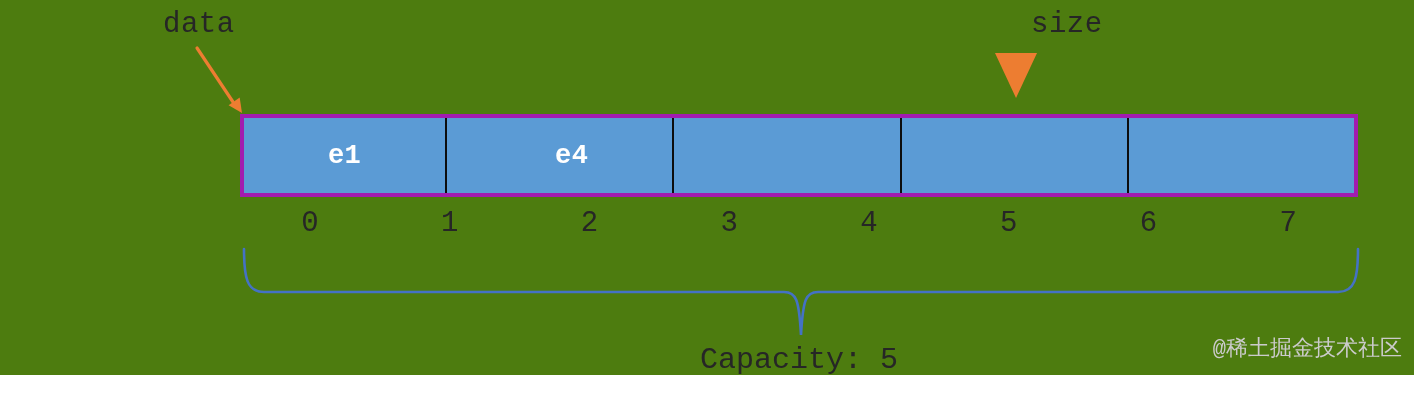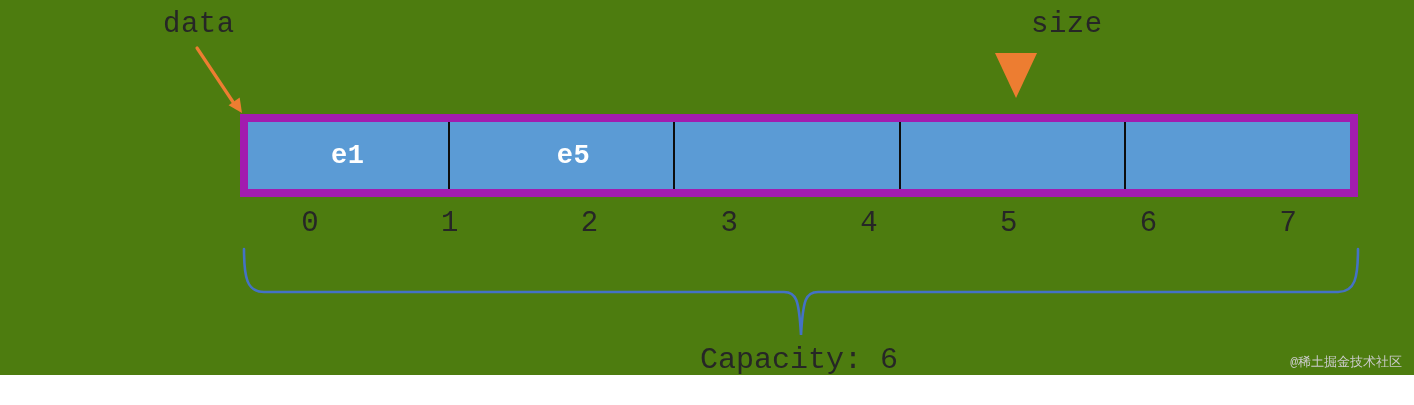"e1" .array-row { border: 8px solid #a21caf -> 4px solid #a21caf }
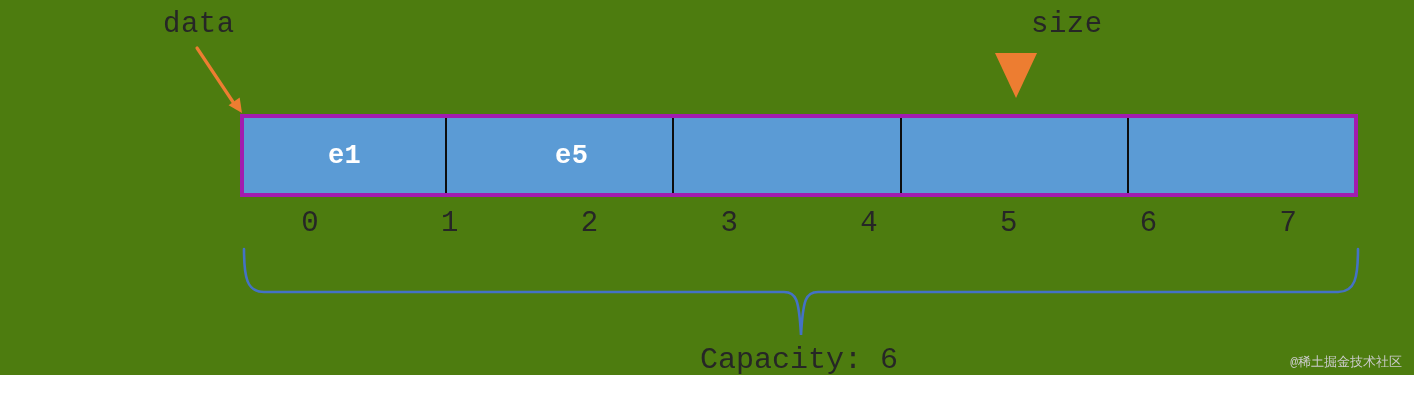"e4" div.cell { html: none -> <div> <span>e4</span> </div> }
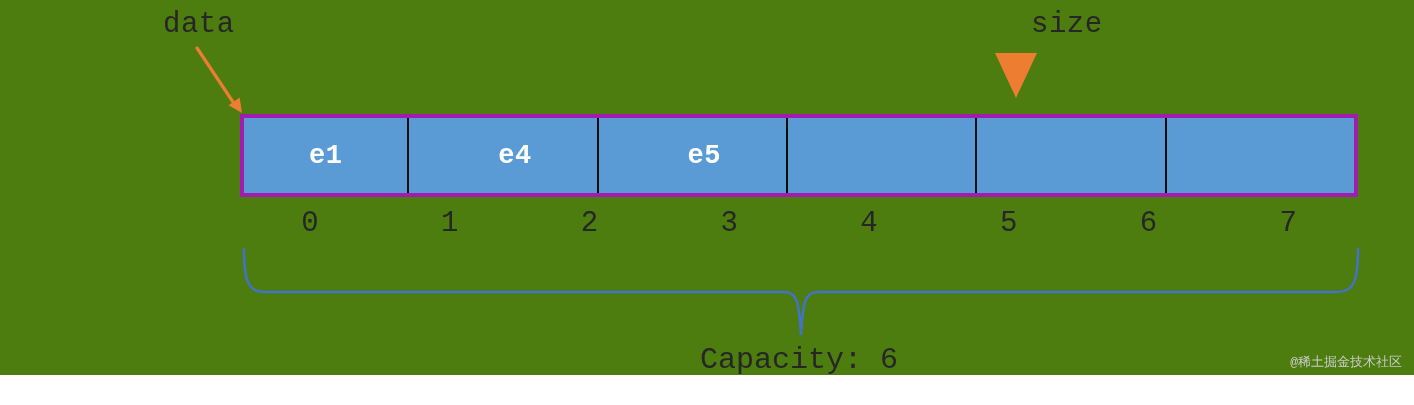"e5" div.cell { html: <div> <span>e5</span> </div> -> none }
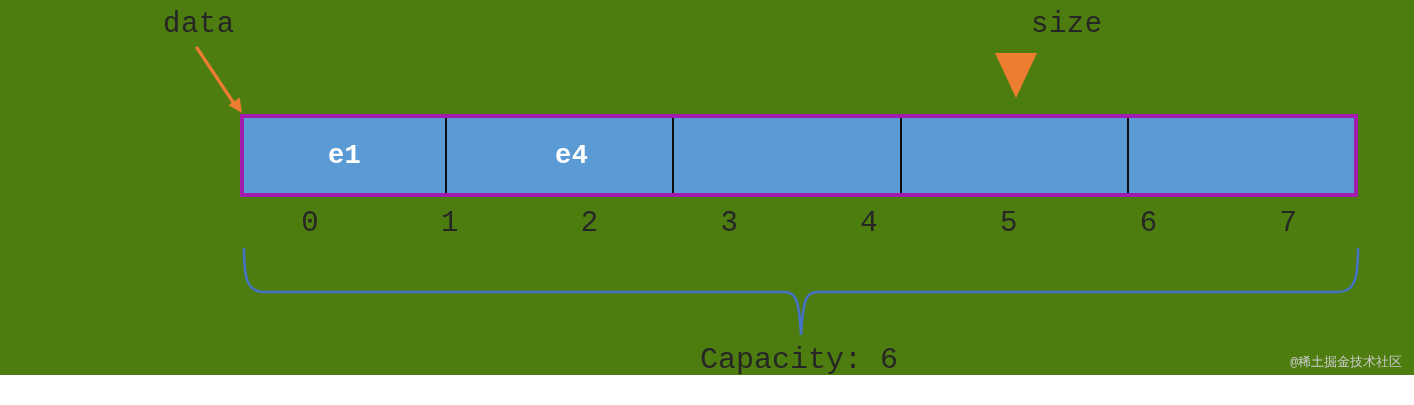"Capacity: 6" div.capacity-label { text: 6 -> 5 }
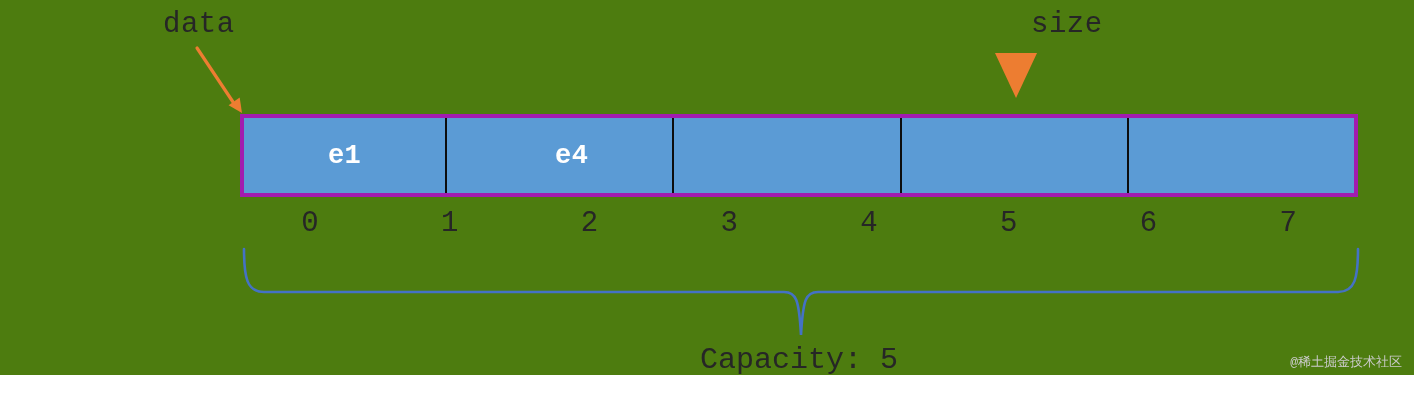"@稀土掘金技术社区" .watermark { bottom: 4px -> 12px; font-size: 13px -> 22px }
